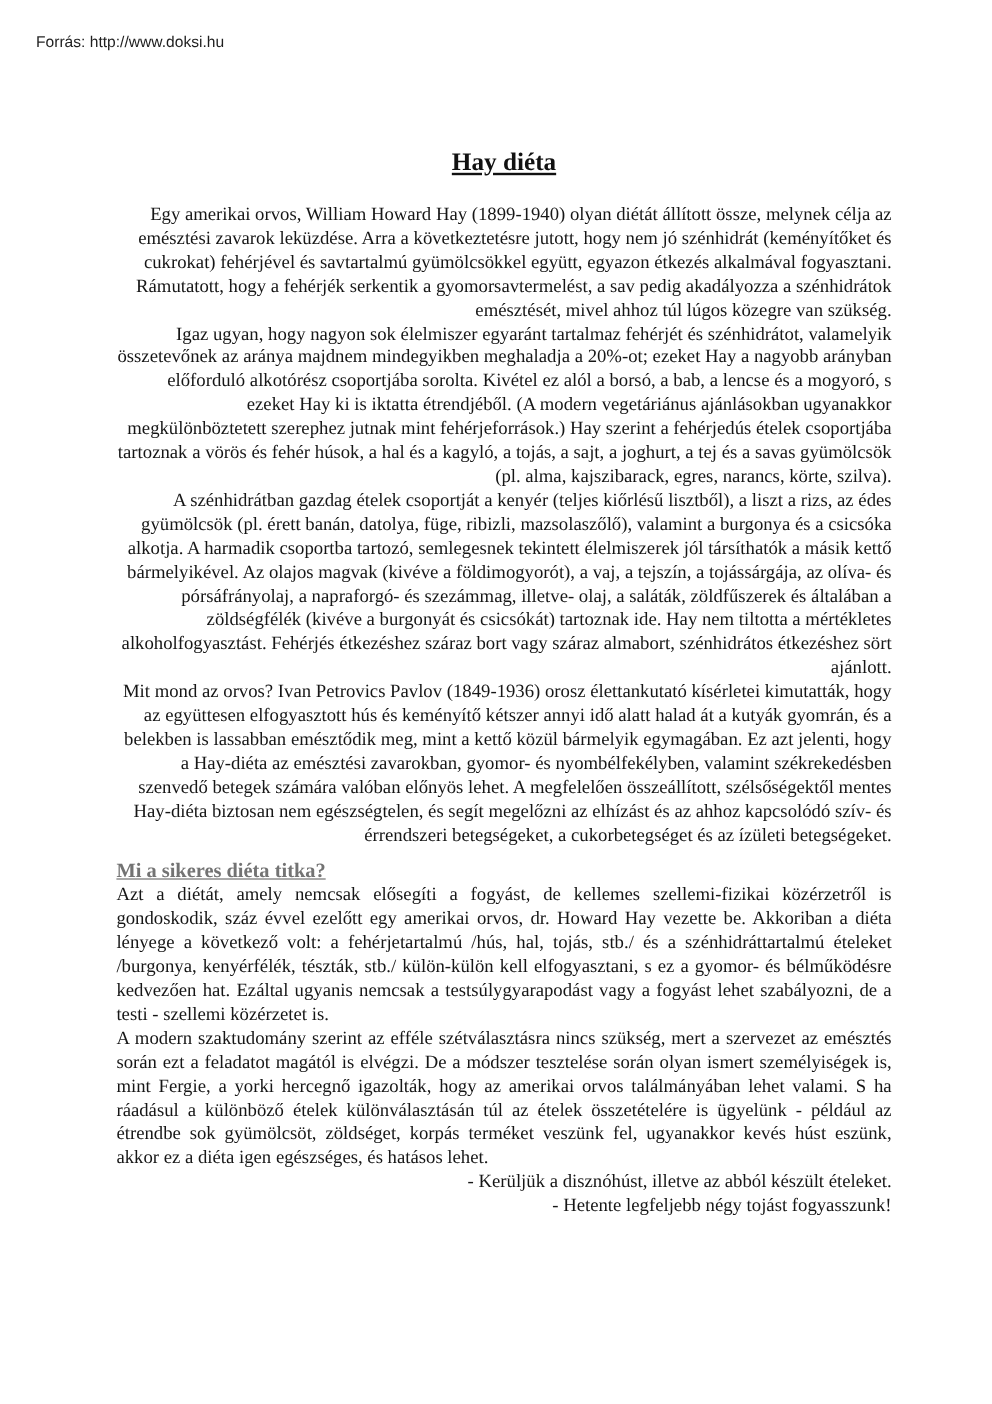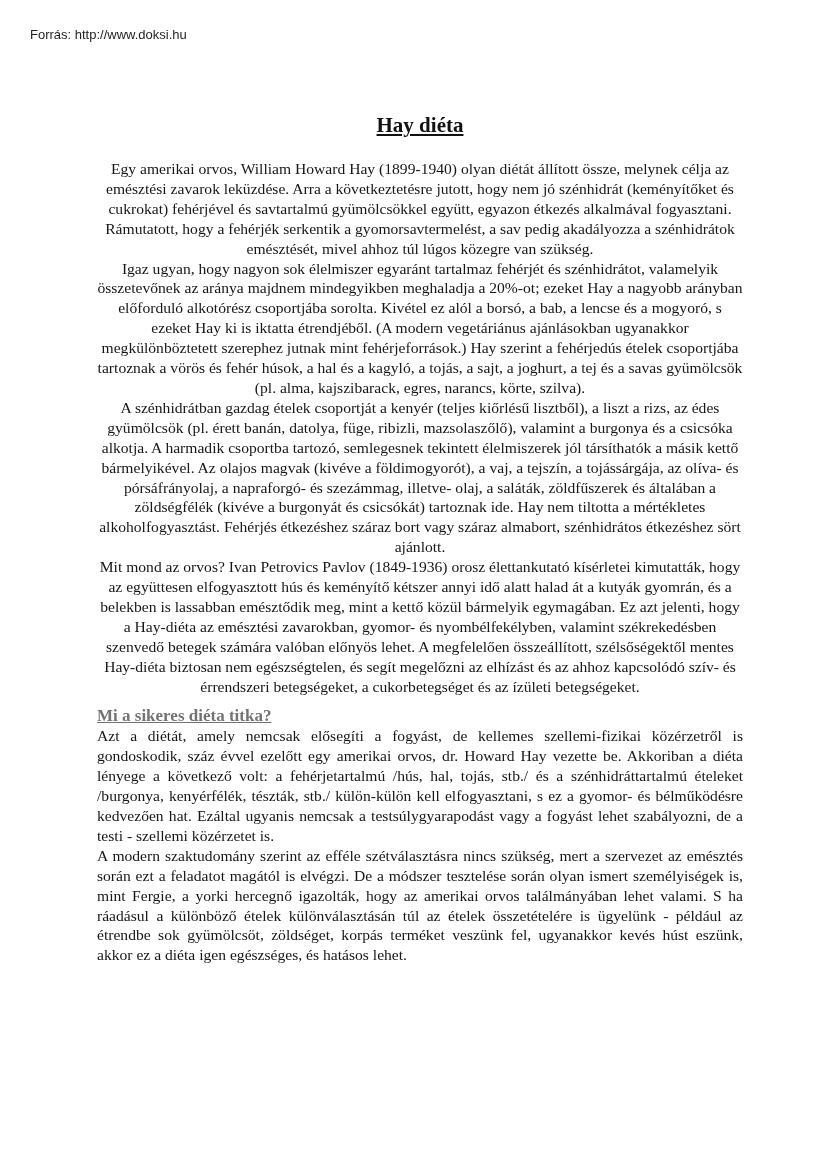"Hay diéta" .content { top: 0 -> 10px }
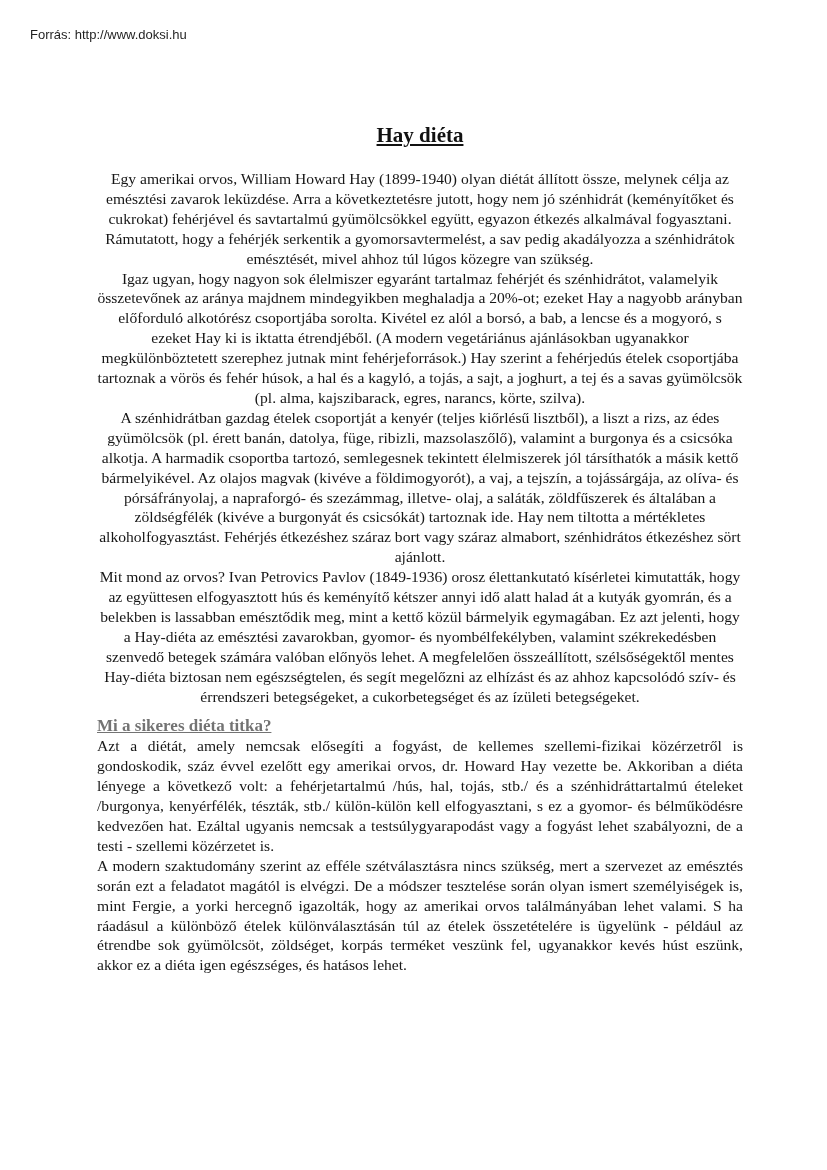"Egy amerikai orvos, William Howard" p.align-left { text-align: center -> right }
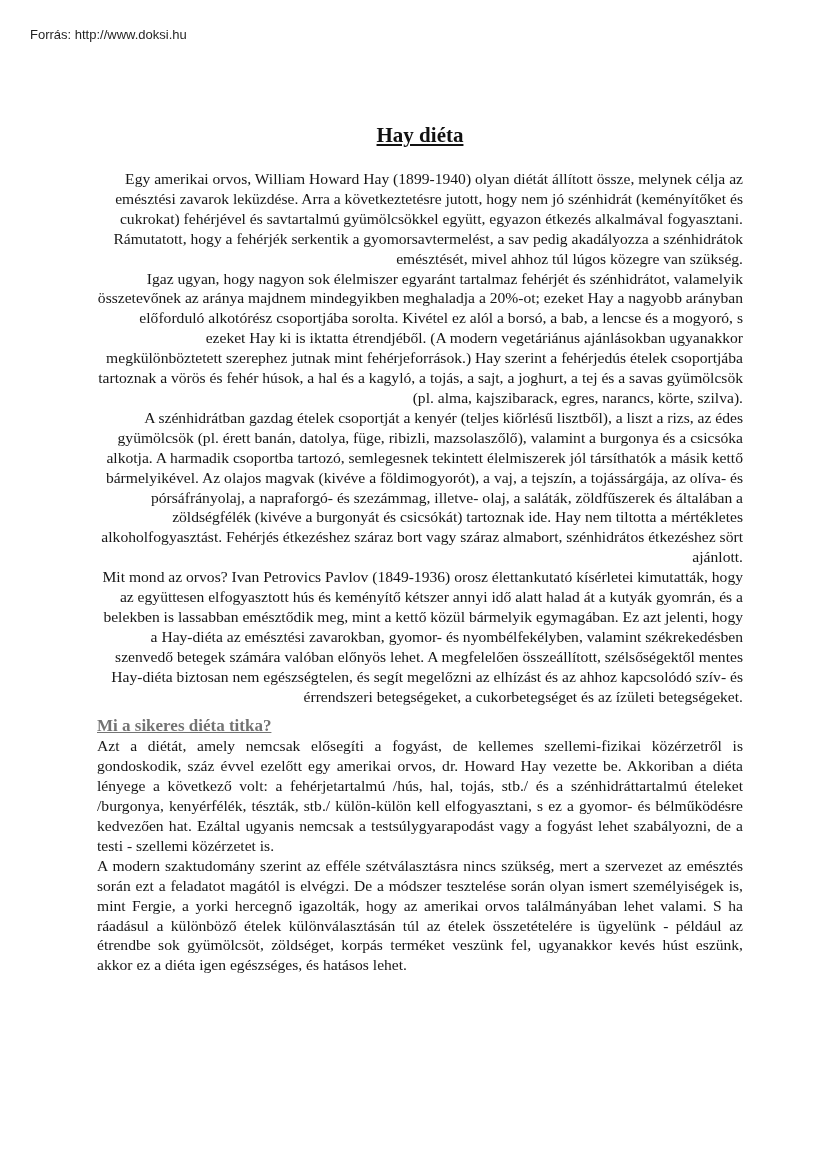"- Kerüljük a disznóhúst, illetve" p.body { html: none -> <p>- Kerüljük a disznóhúst, illetve az abból készült ételeket.</p> }
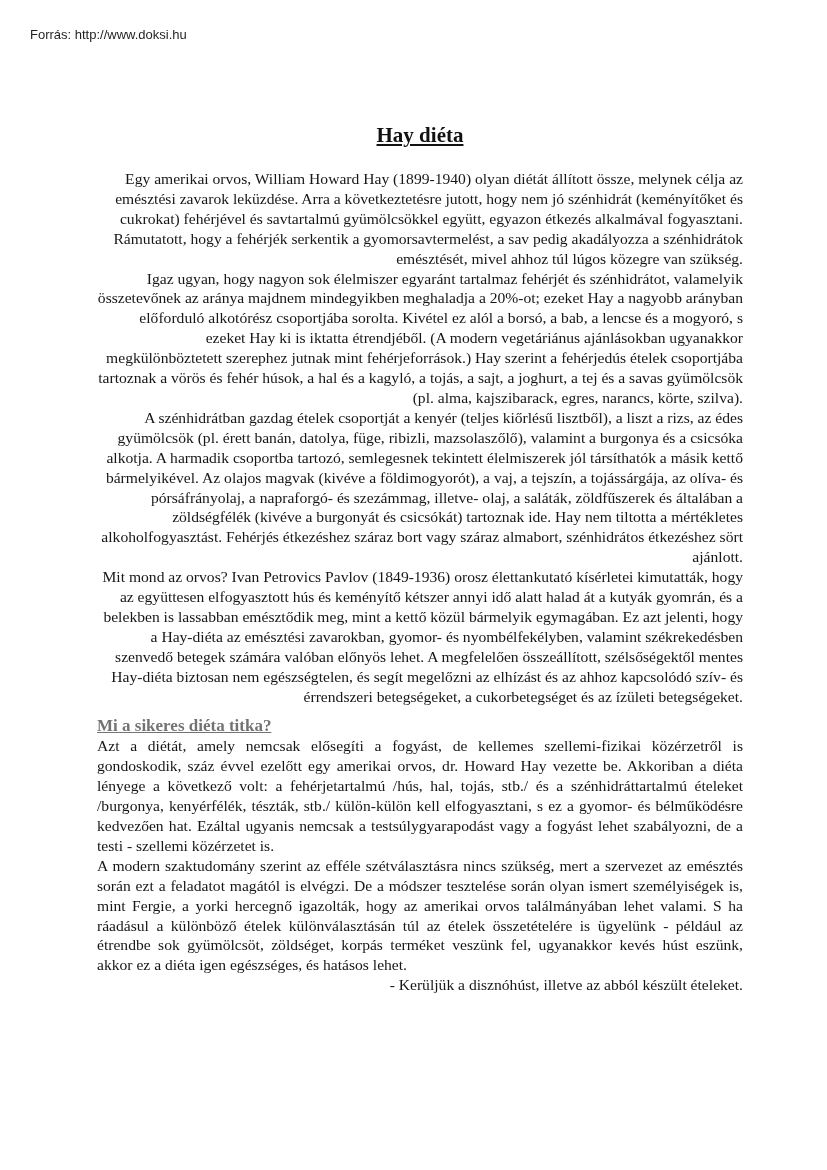"- Hetente legfeljebb négy tojást" p.body { html: none -> <p>- Hetente legfeljebb négy tojást fogyasszunk!</p> }
